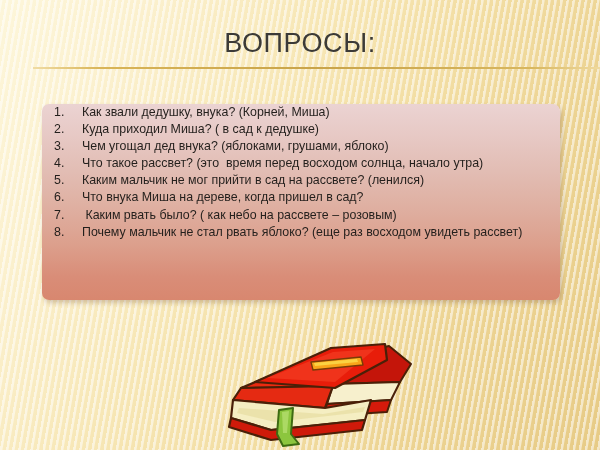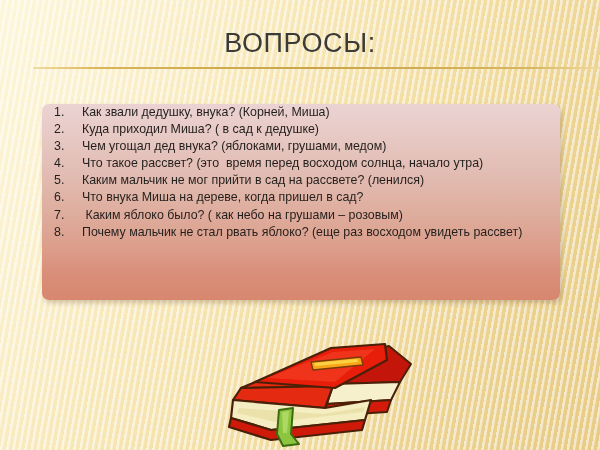"Чем угощал дед внука? (яблоками," li { text: медом -> яблоко }
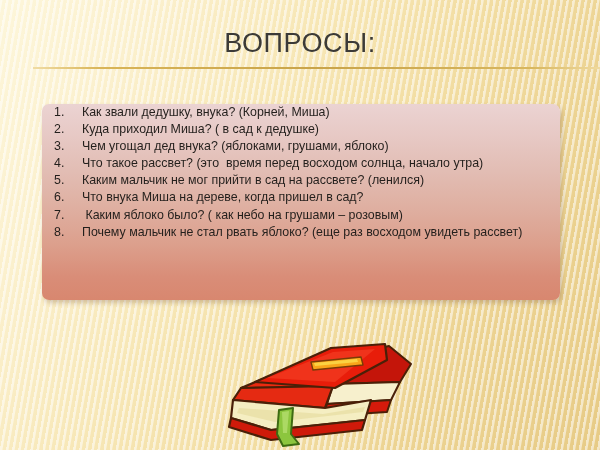"Каким яблоко было? ( как" li { text: яблоко было? ( как небо на грушами -> рвать было? ( как небо на рассвете }
